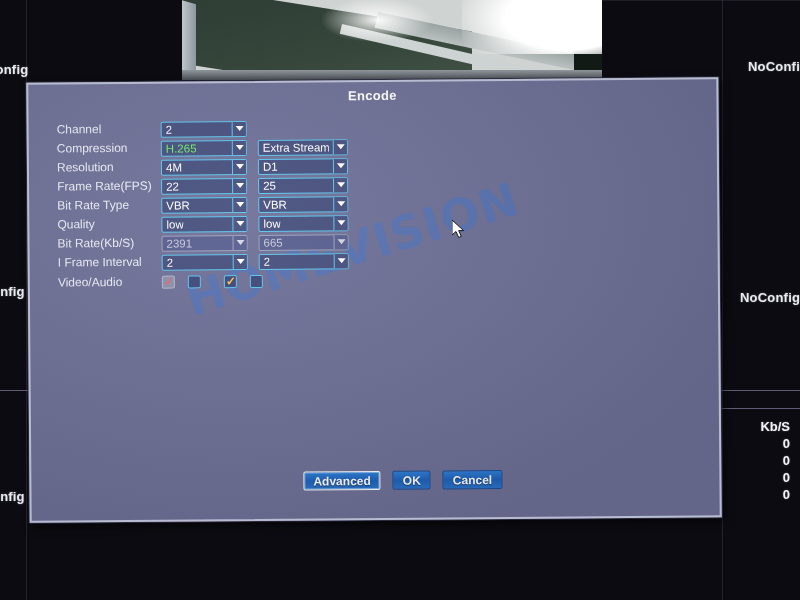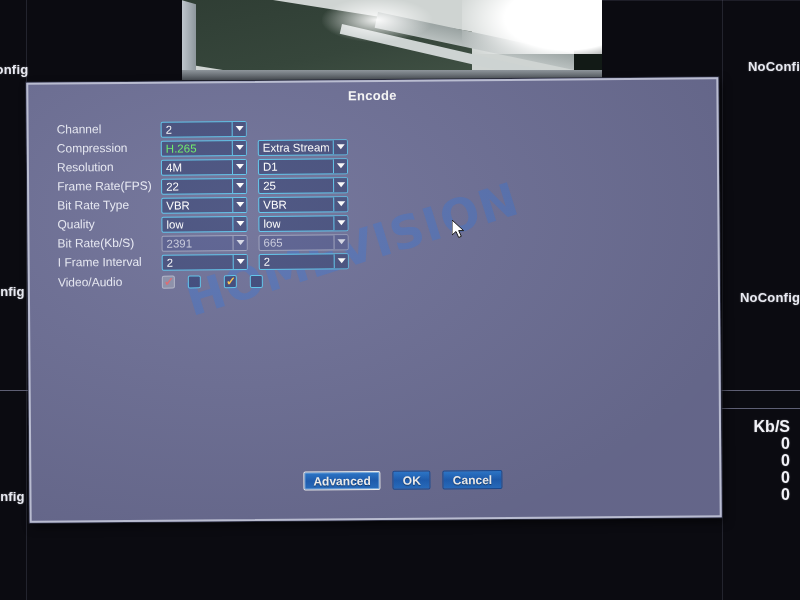"Kb/S" .ch-stats { font-size: 16px -> 13px }
